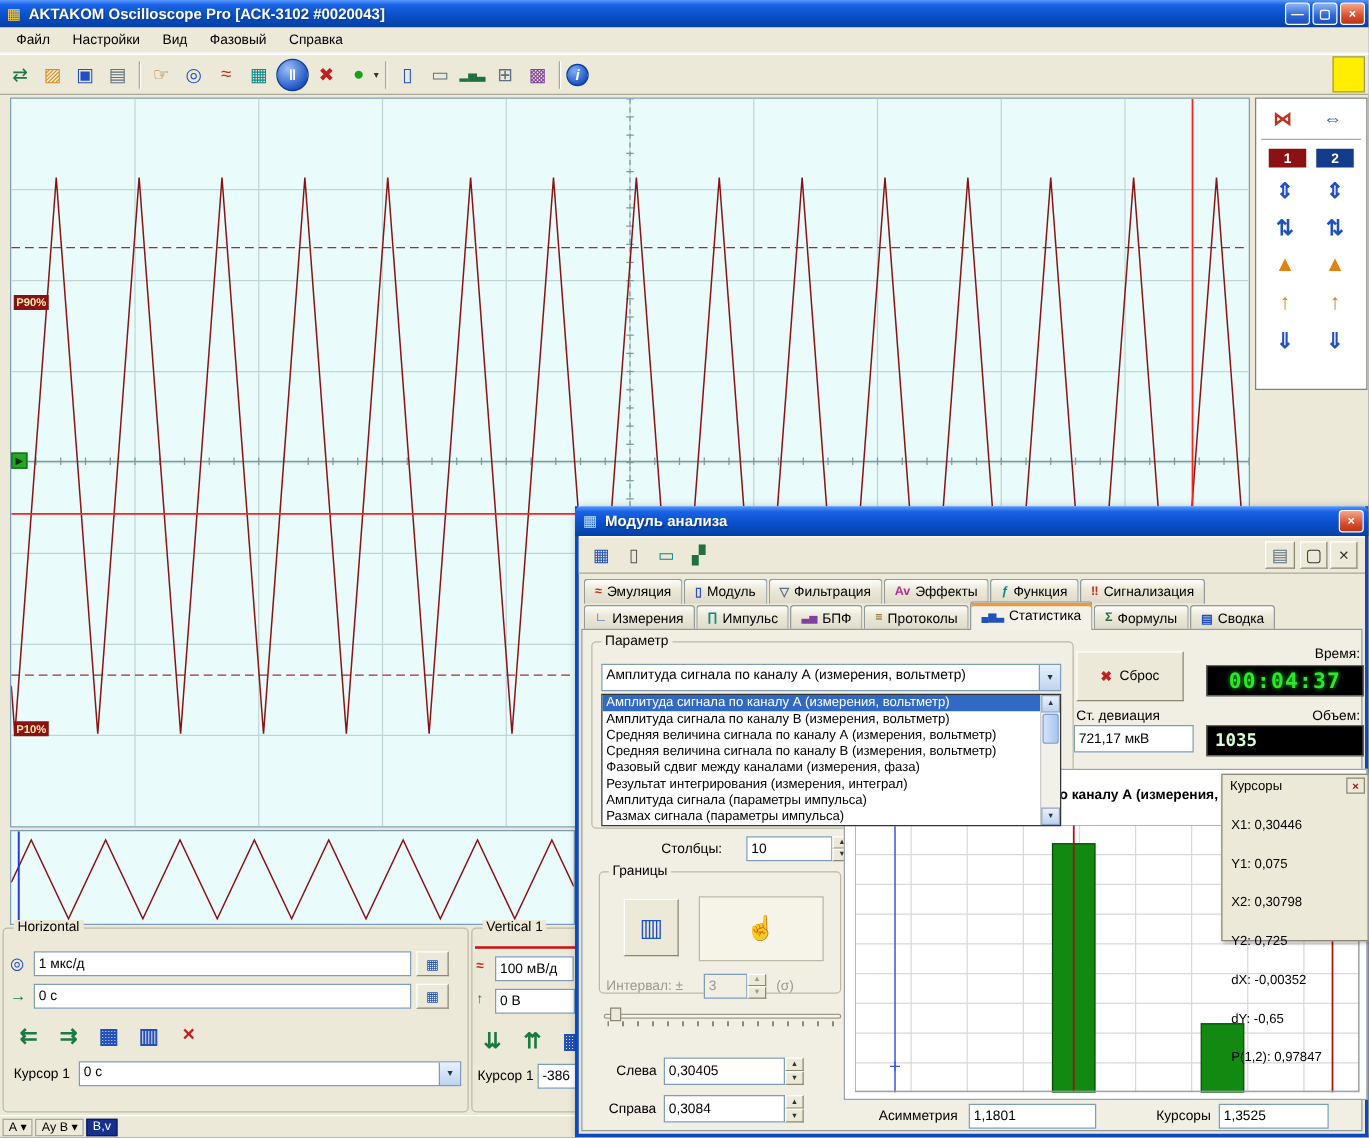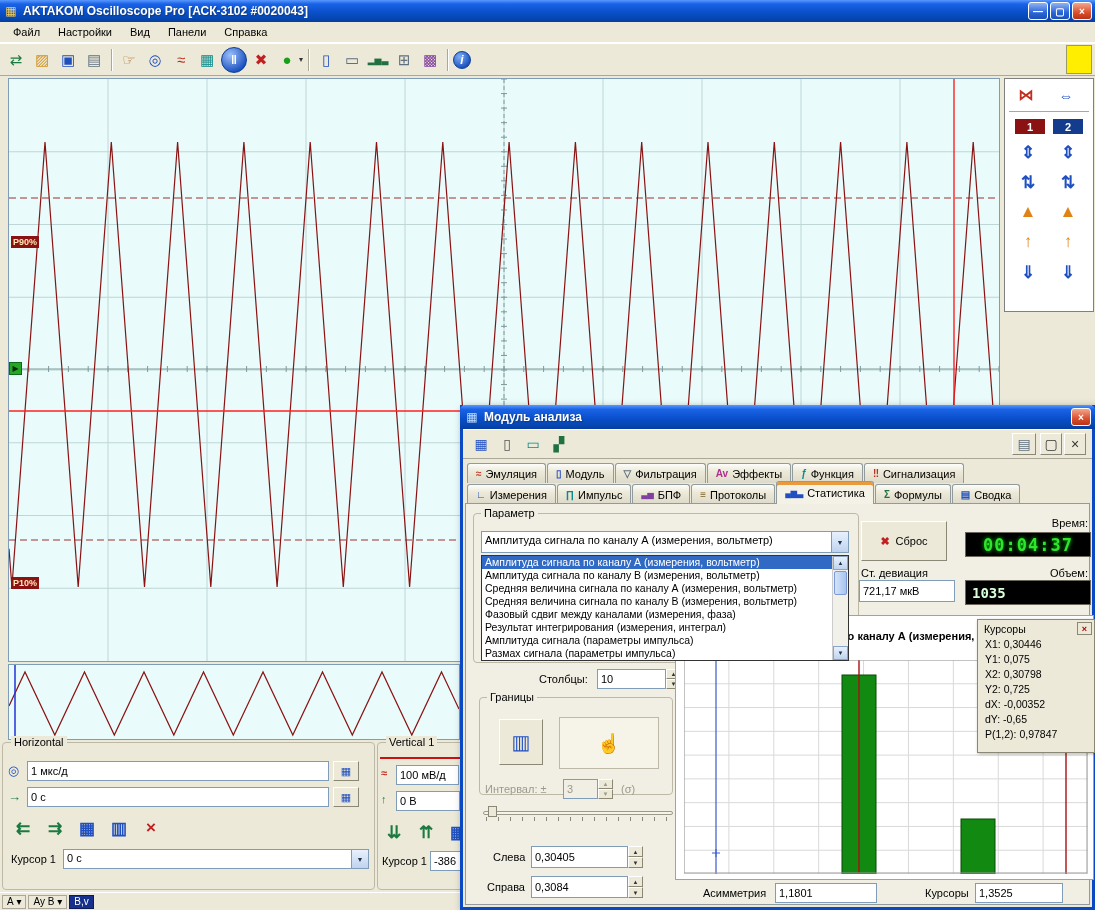"Панели" span.menu-item { text: Панели -> Фазовый }
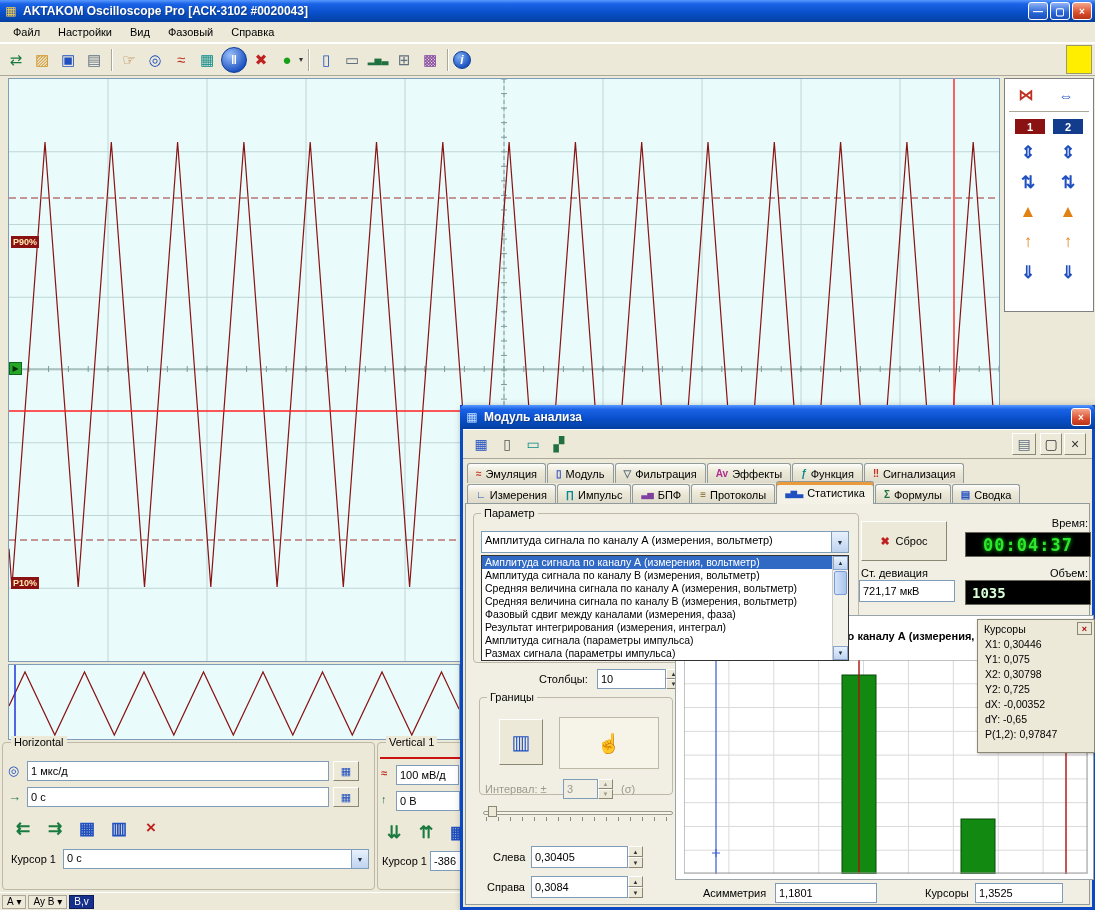"X1: 0,30446" .cur-line { margin-top: none -> 16px }
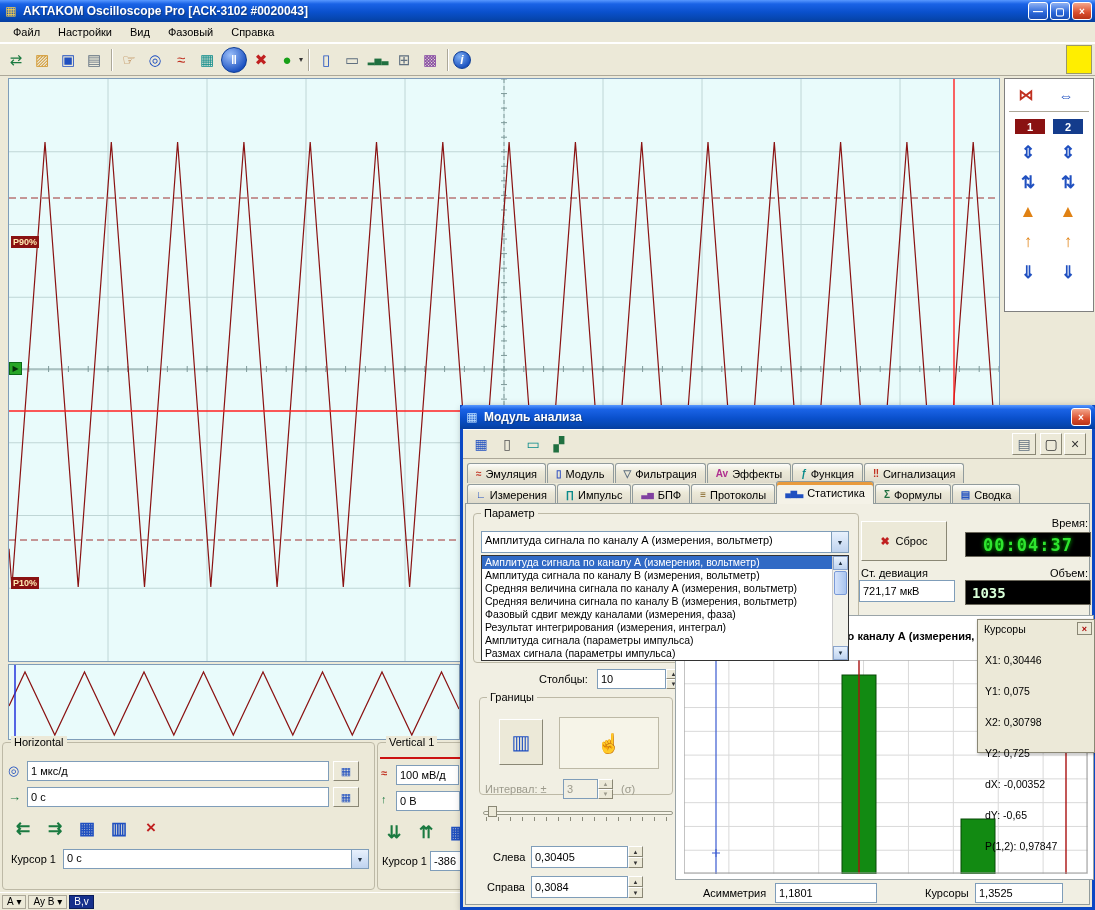"Столбцы:" div.abs { left: 76px -> 66px }
